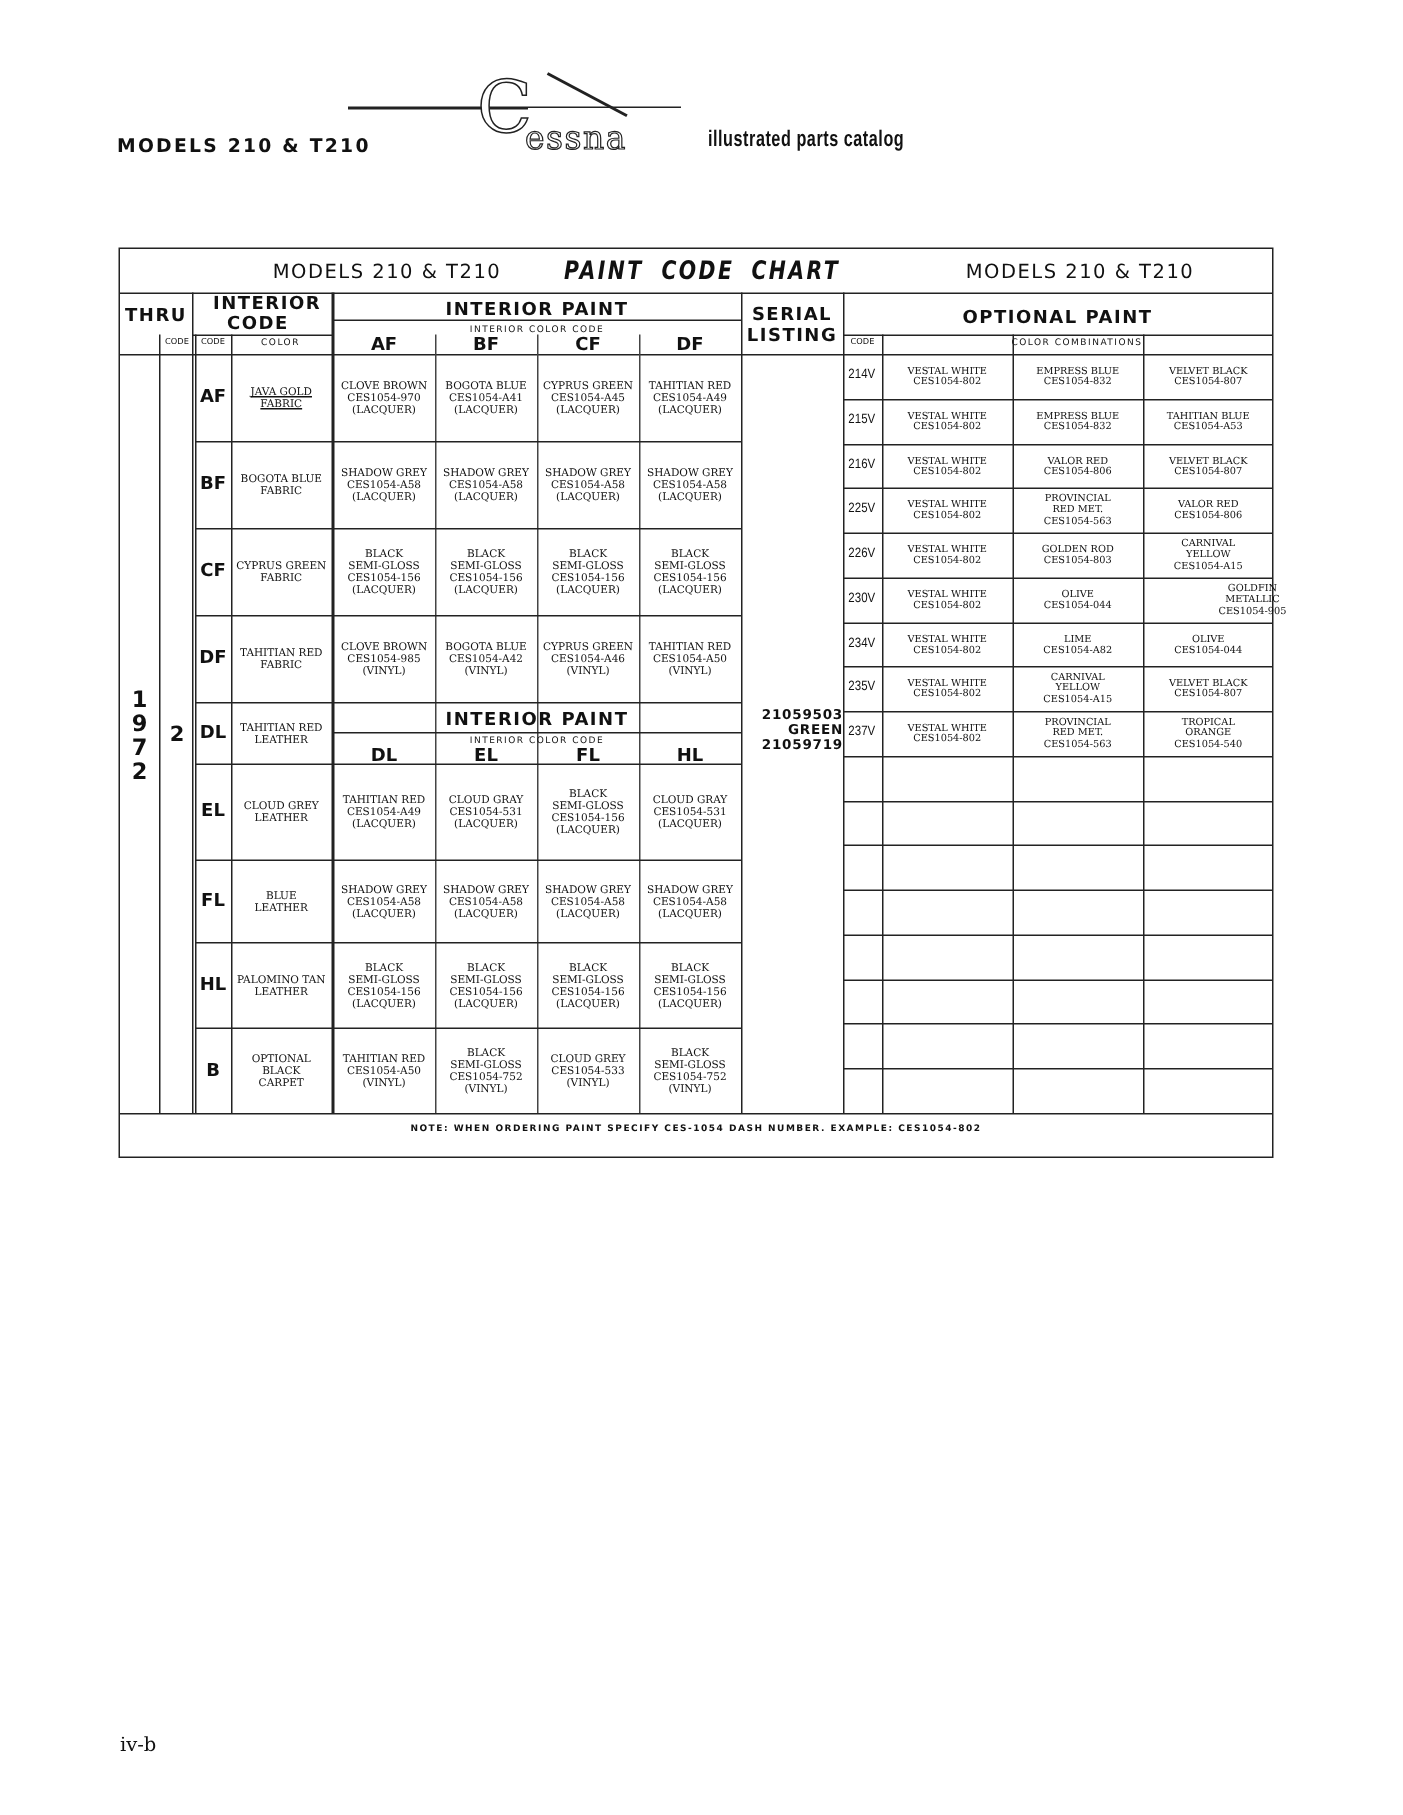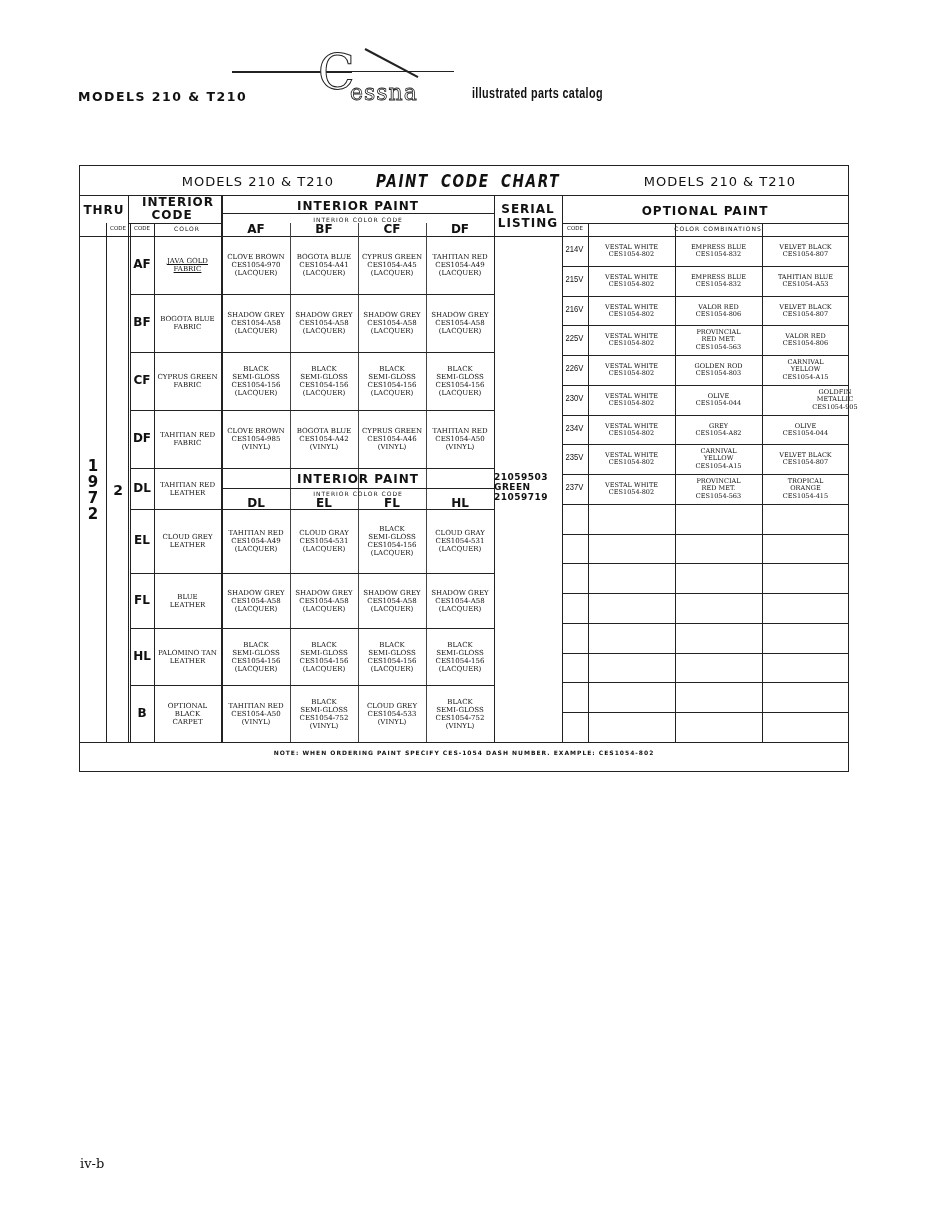"GREY" div.cell { text: GREY -> LIME }
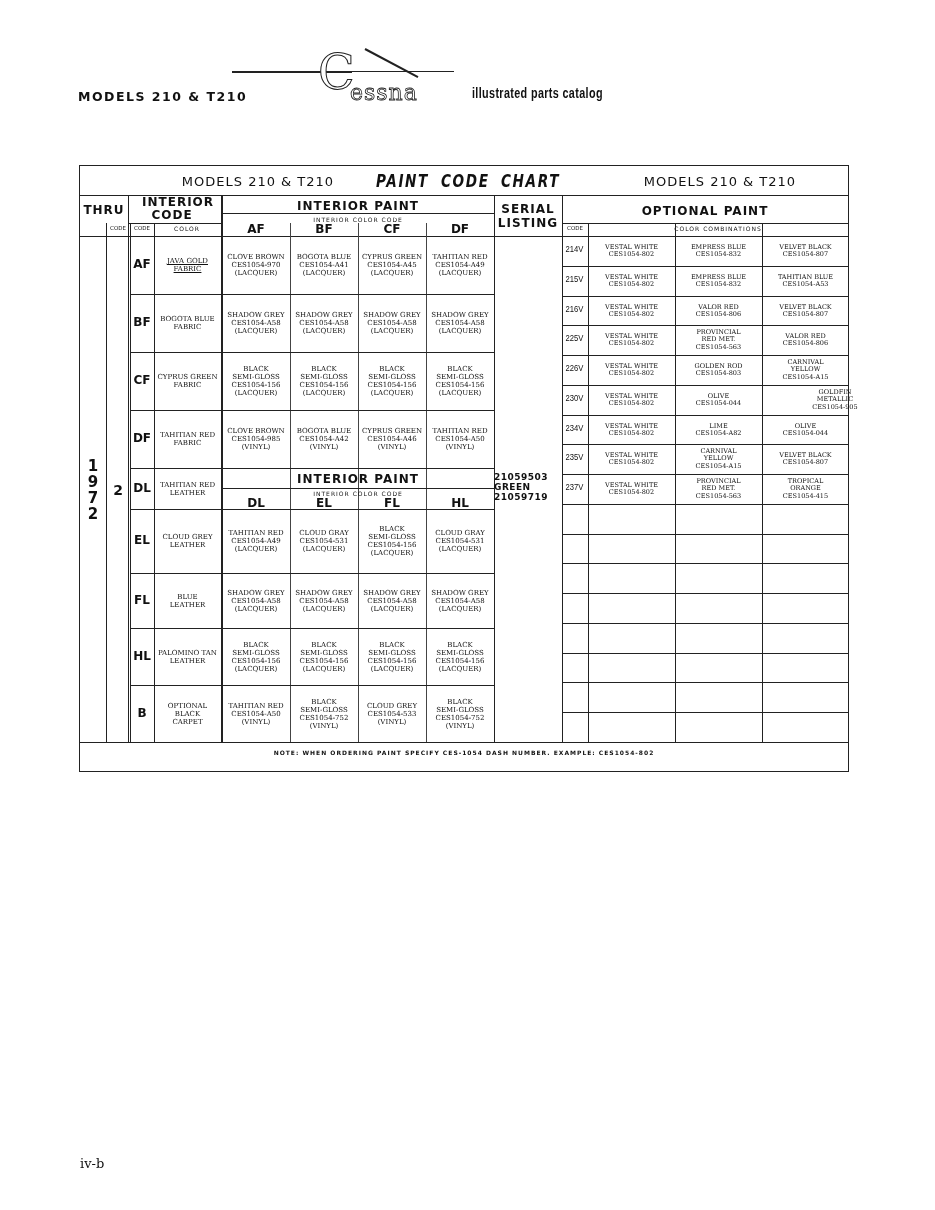"21059503" div.abs { text-align: left -> right }
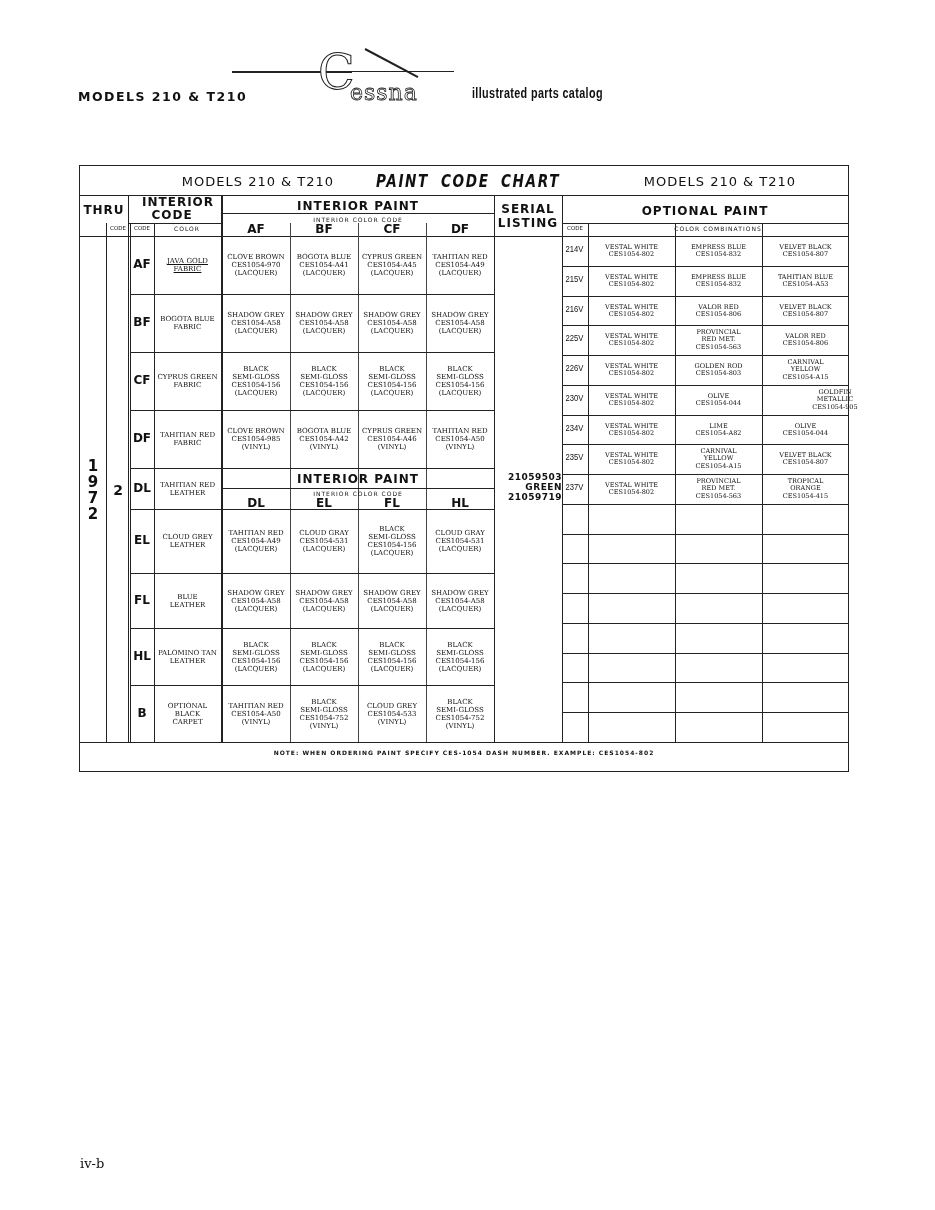"TROPICAL" div.cell { text: CES1054-415 -> CES1054-540 }
